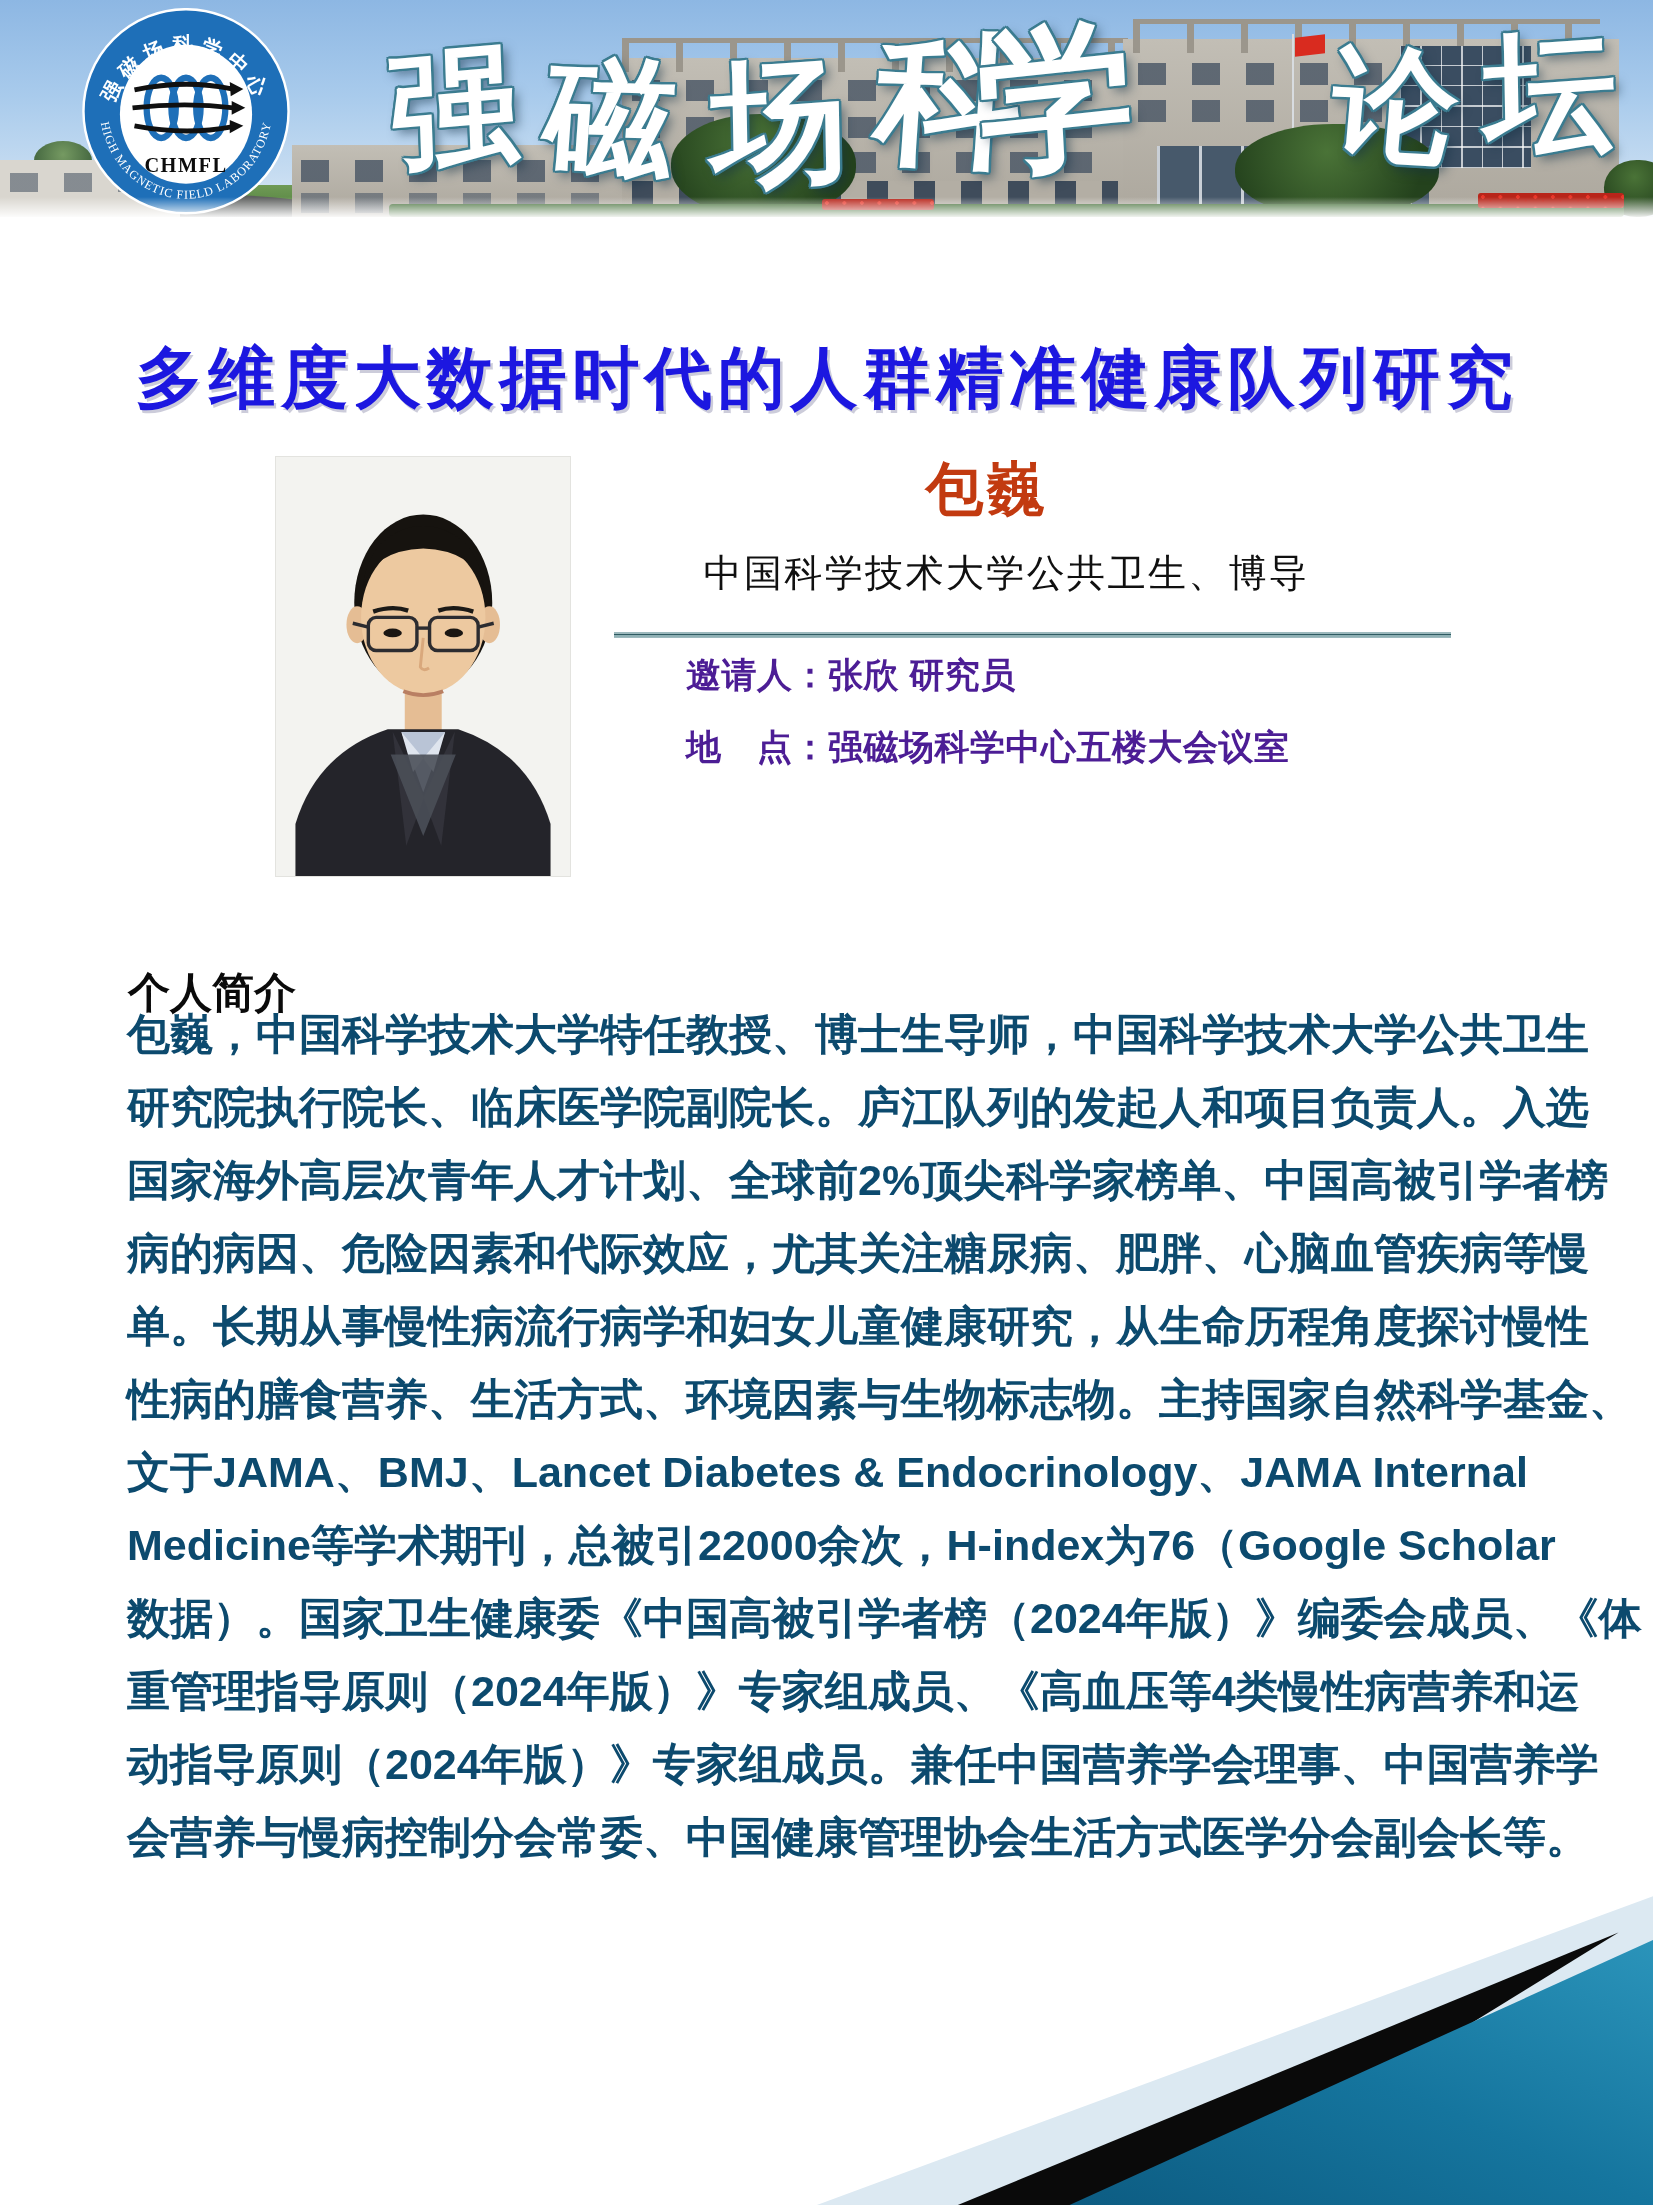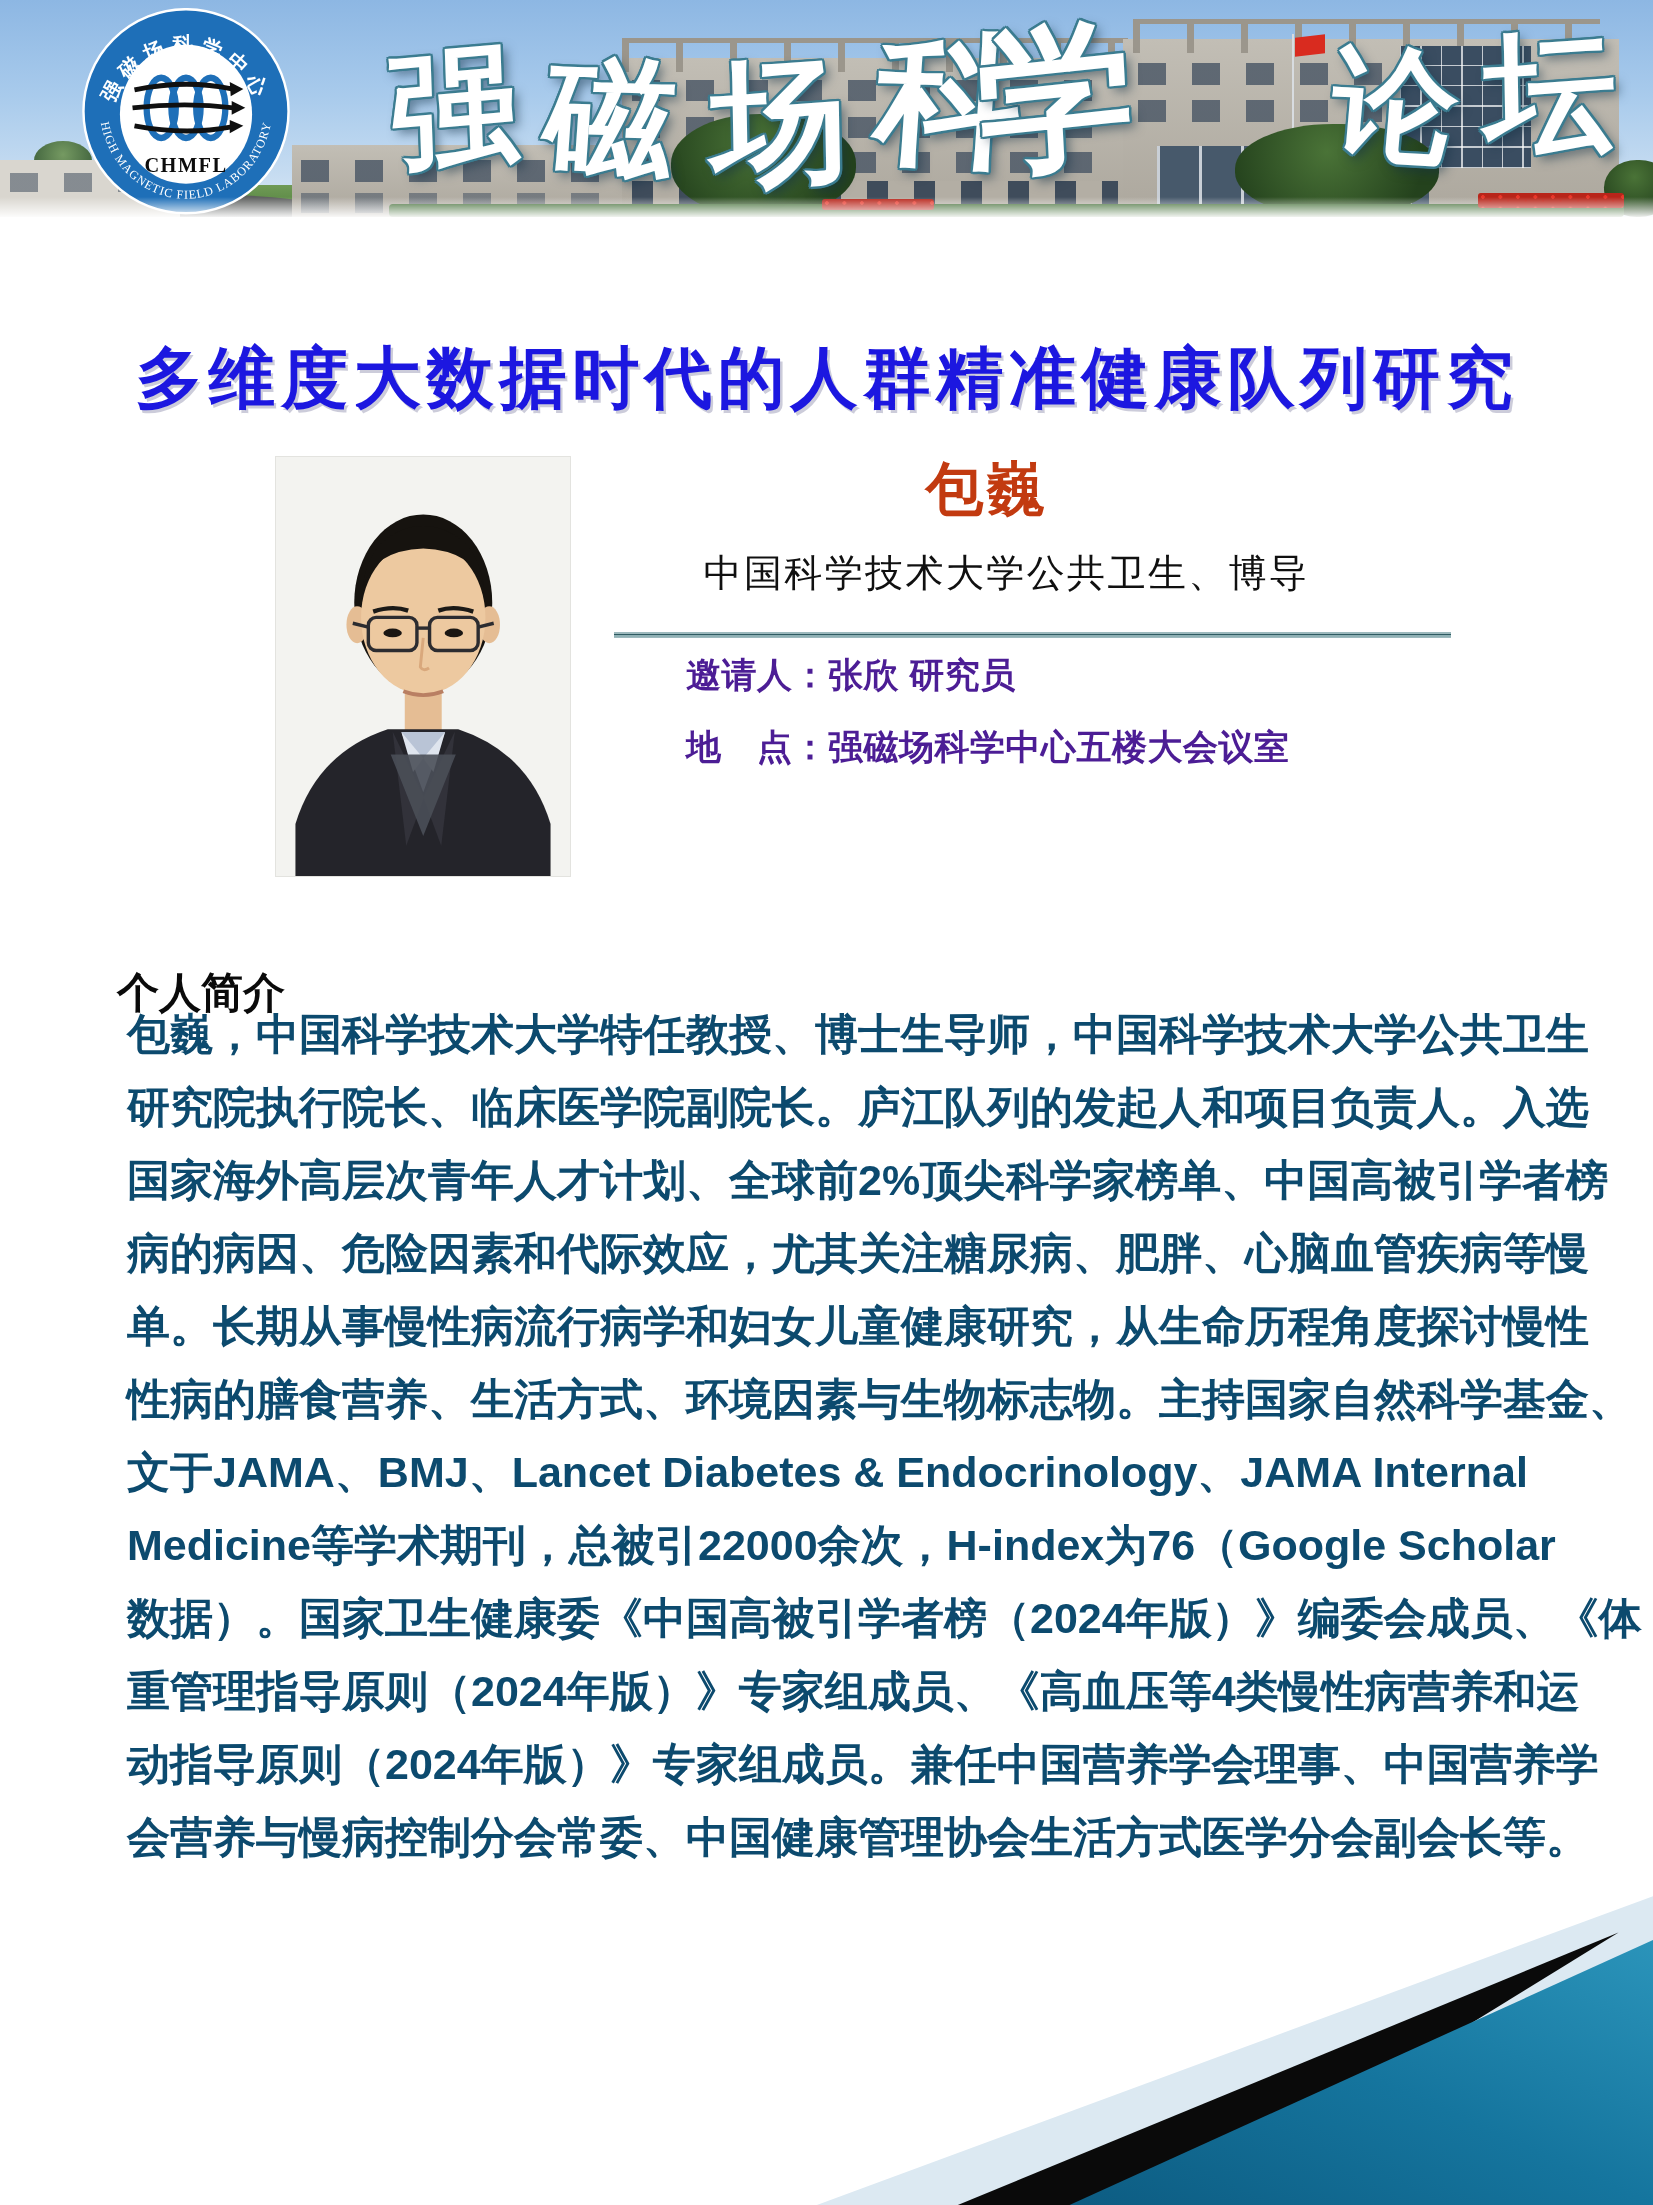"个人简介" .bio-heading { left: 117px -> 128px }
